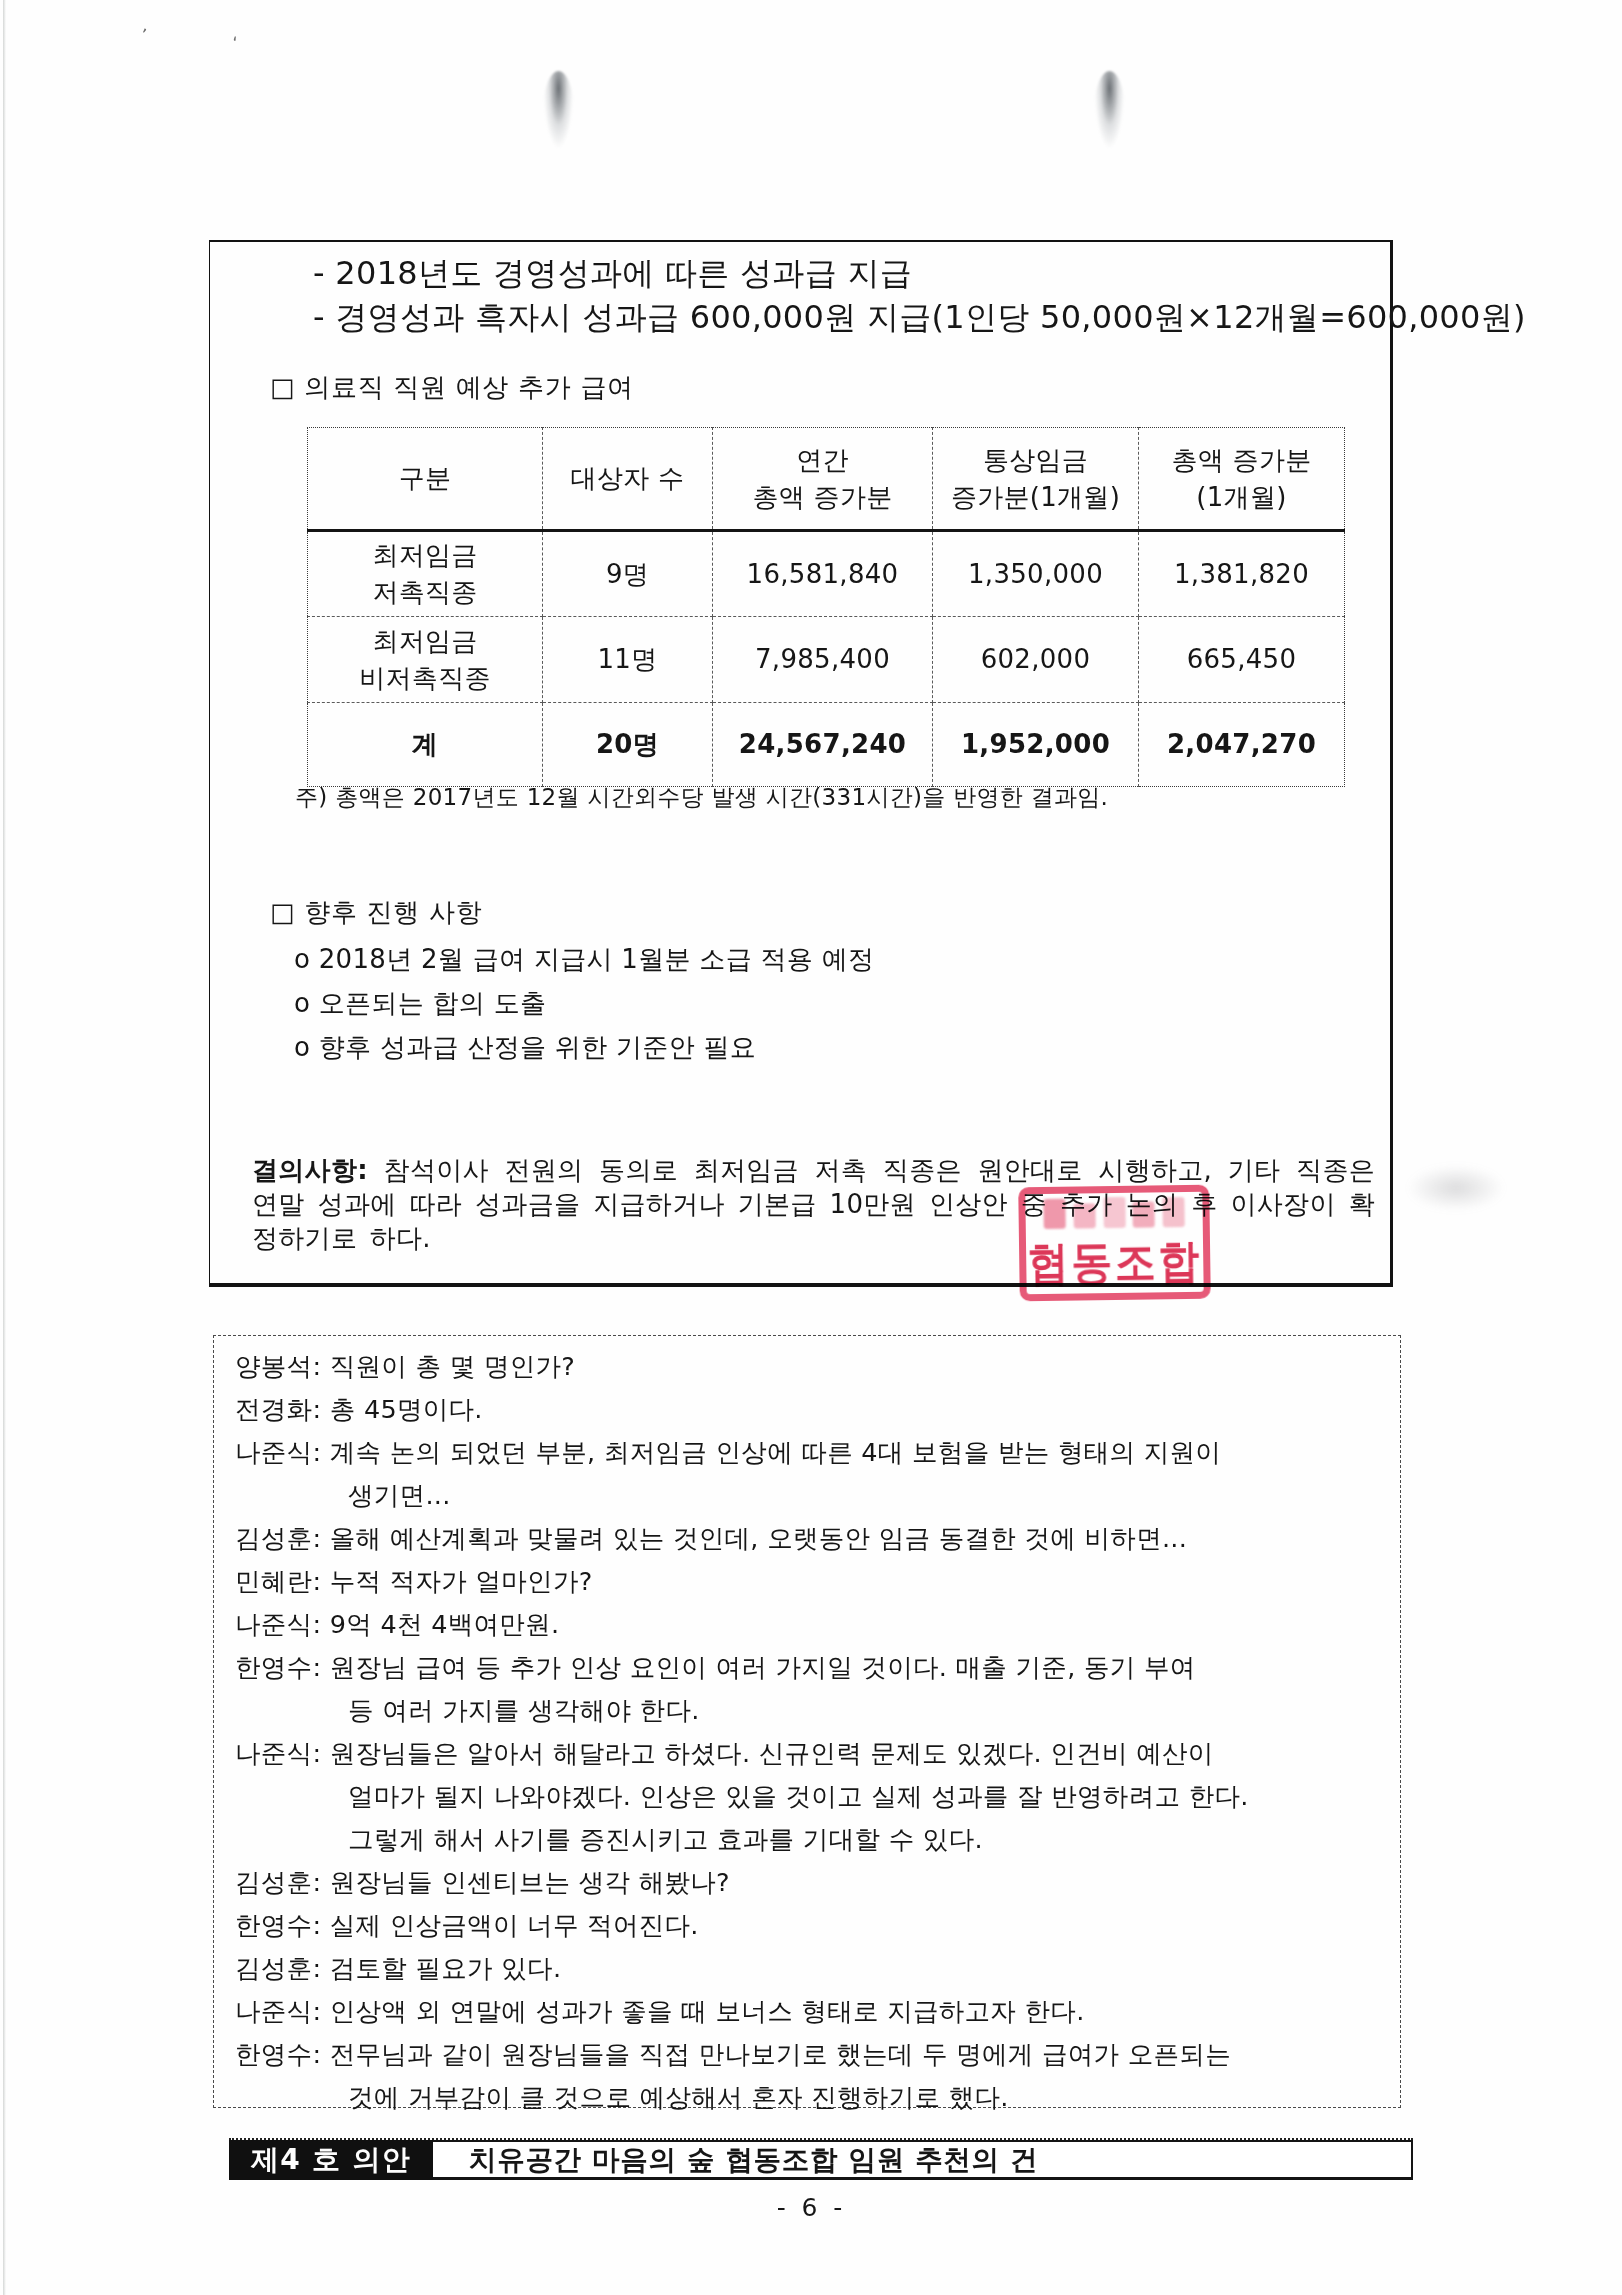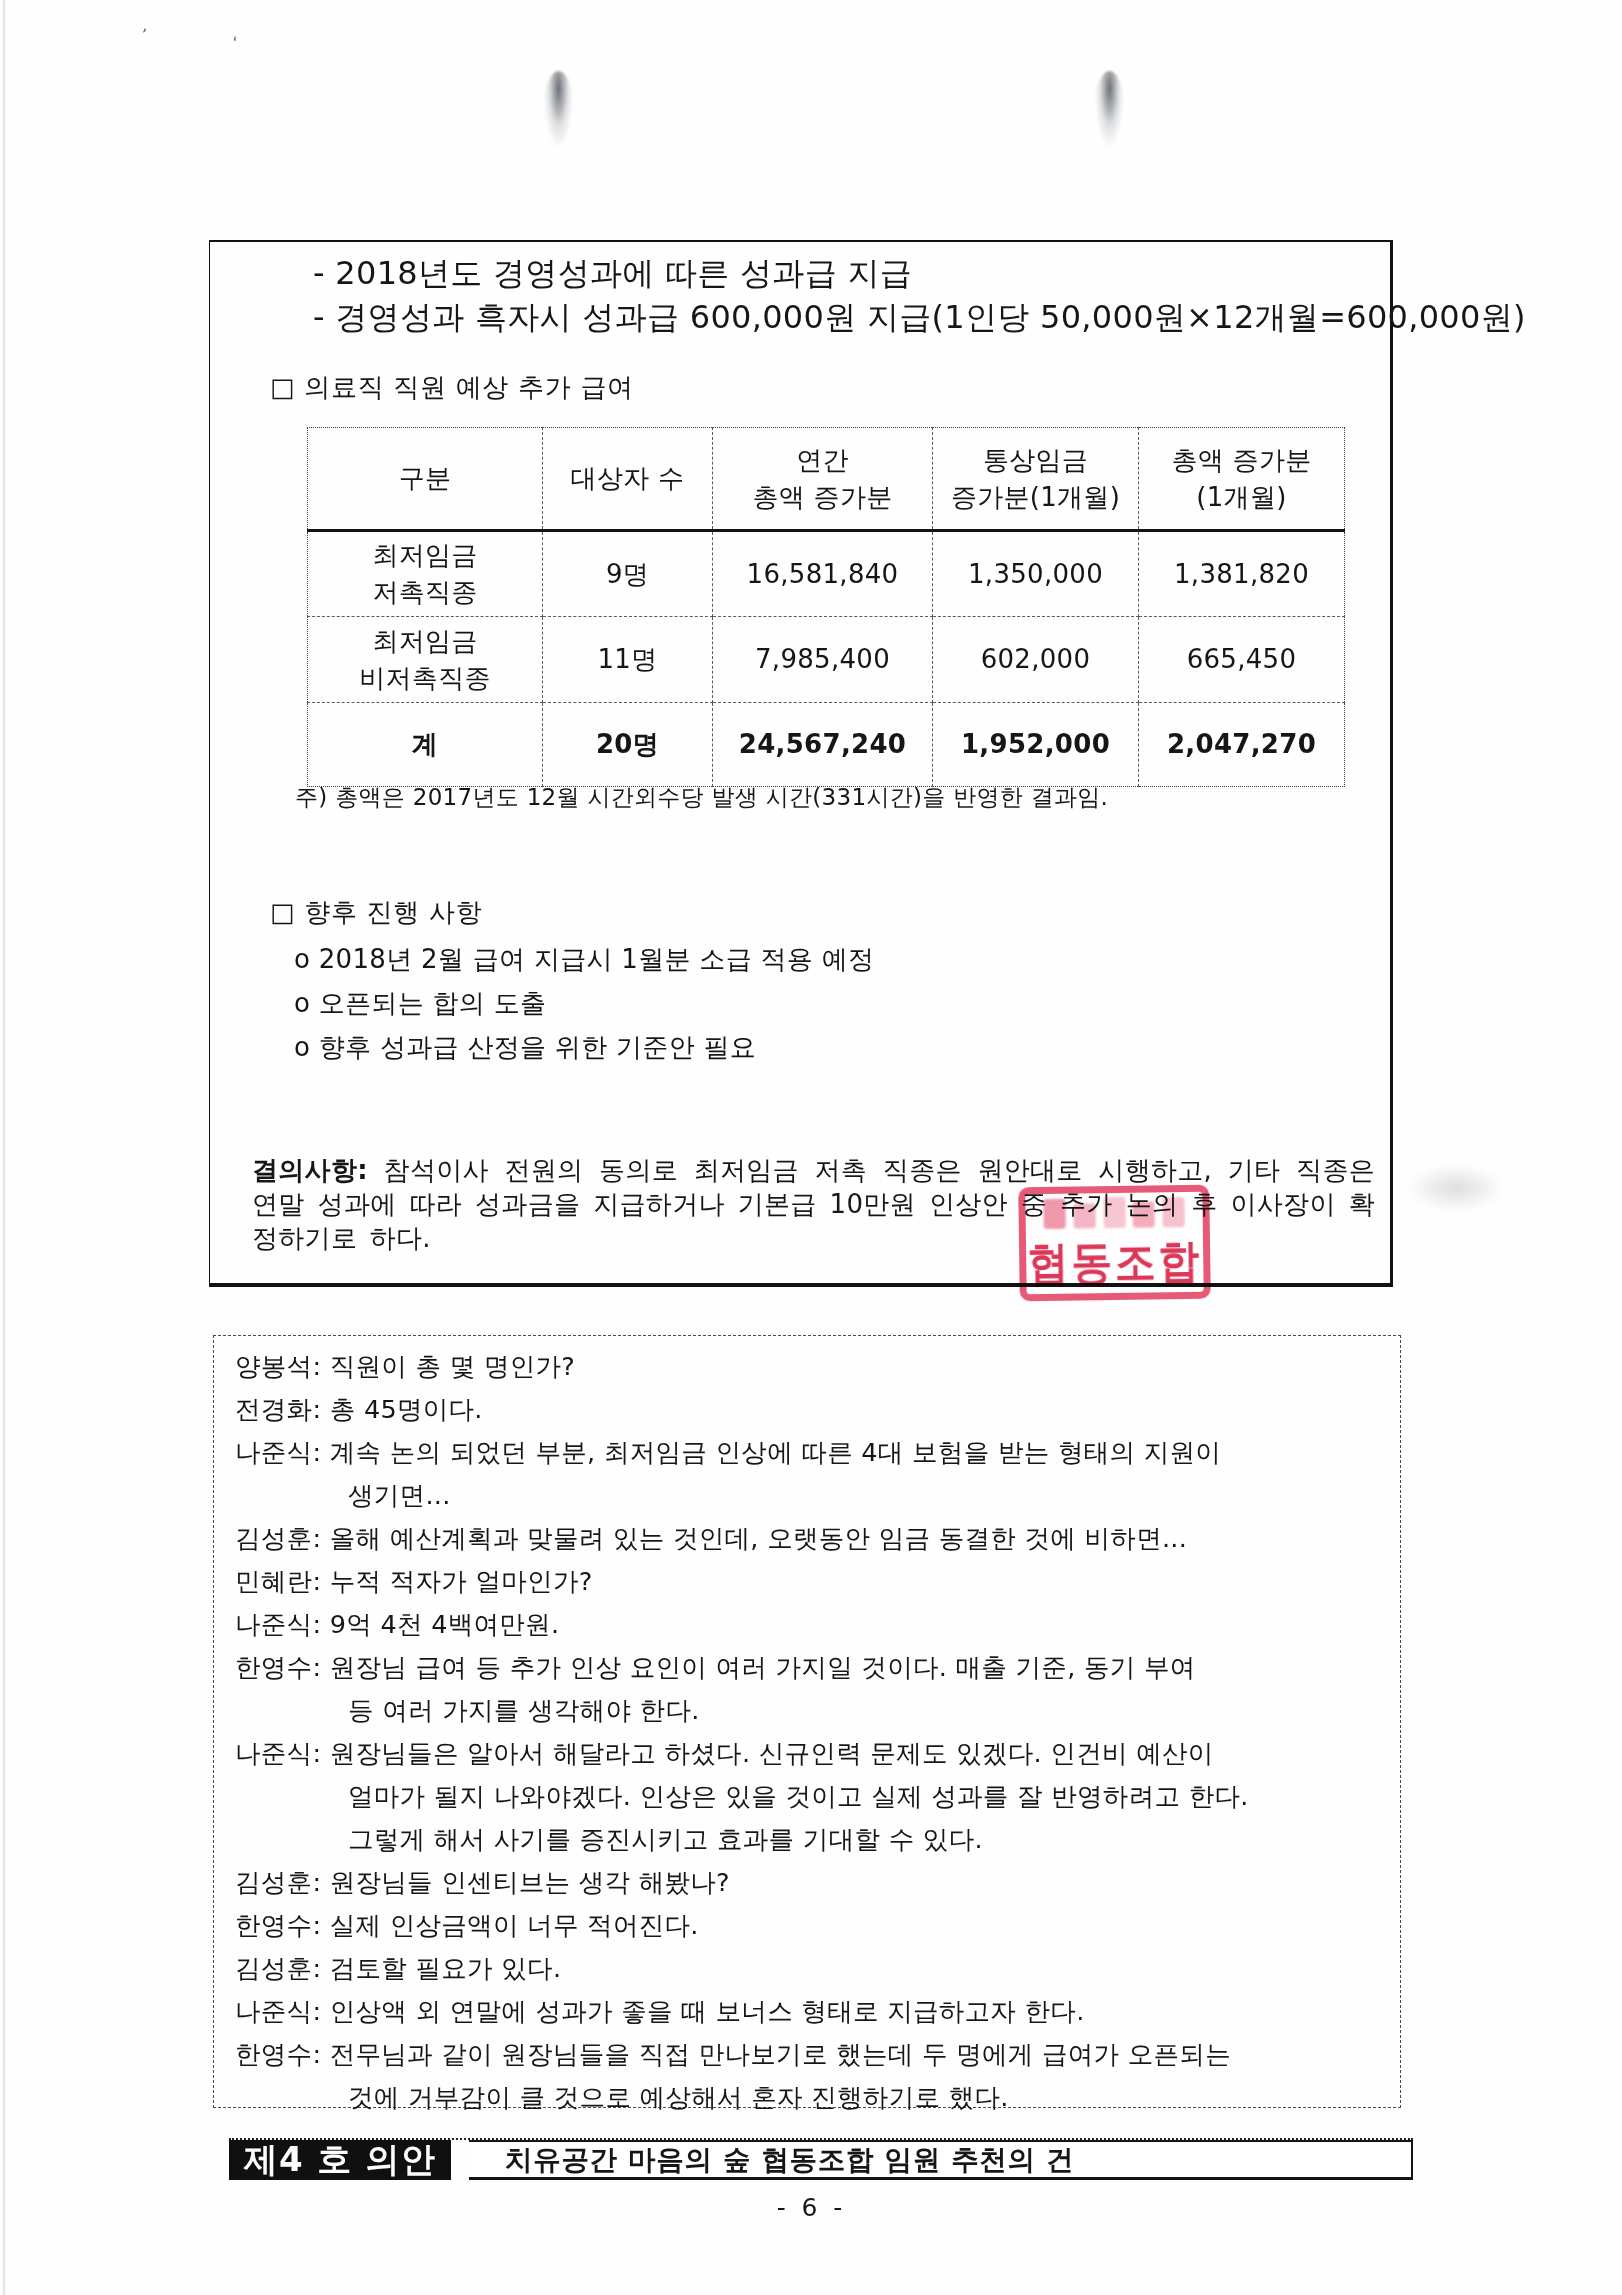"제4 호 의안" .banner-label { font-size: 34px -> 28px; width: 222px -> 204px }
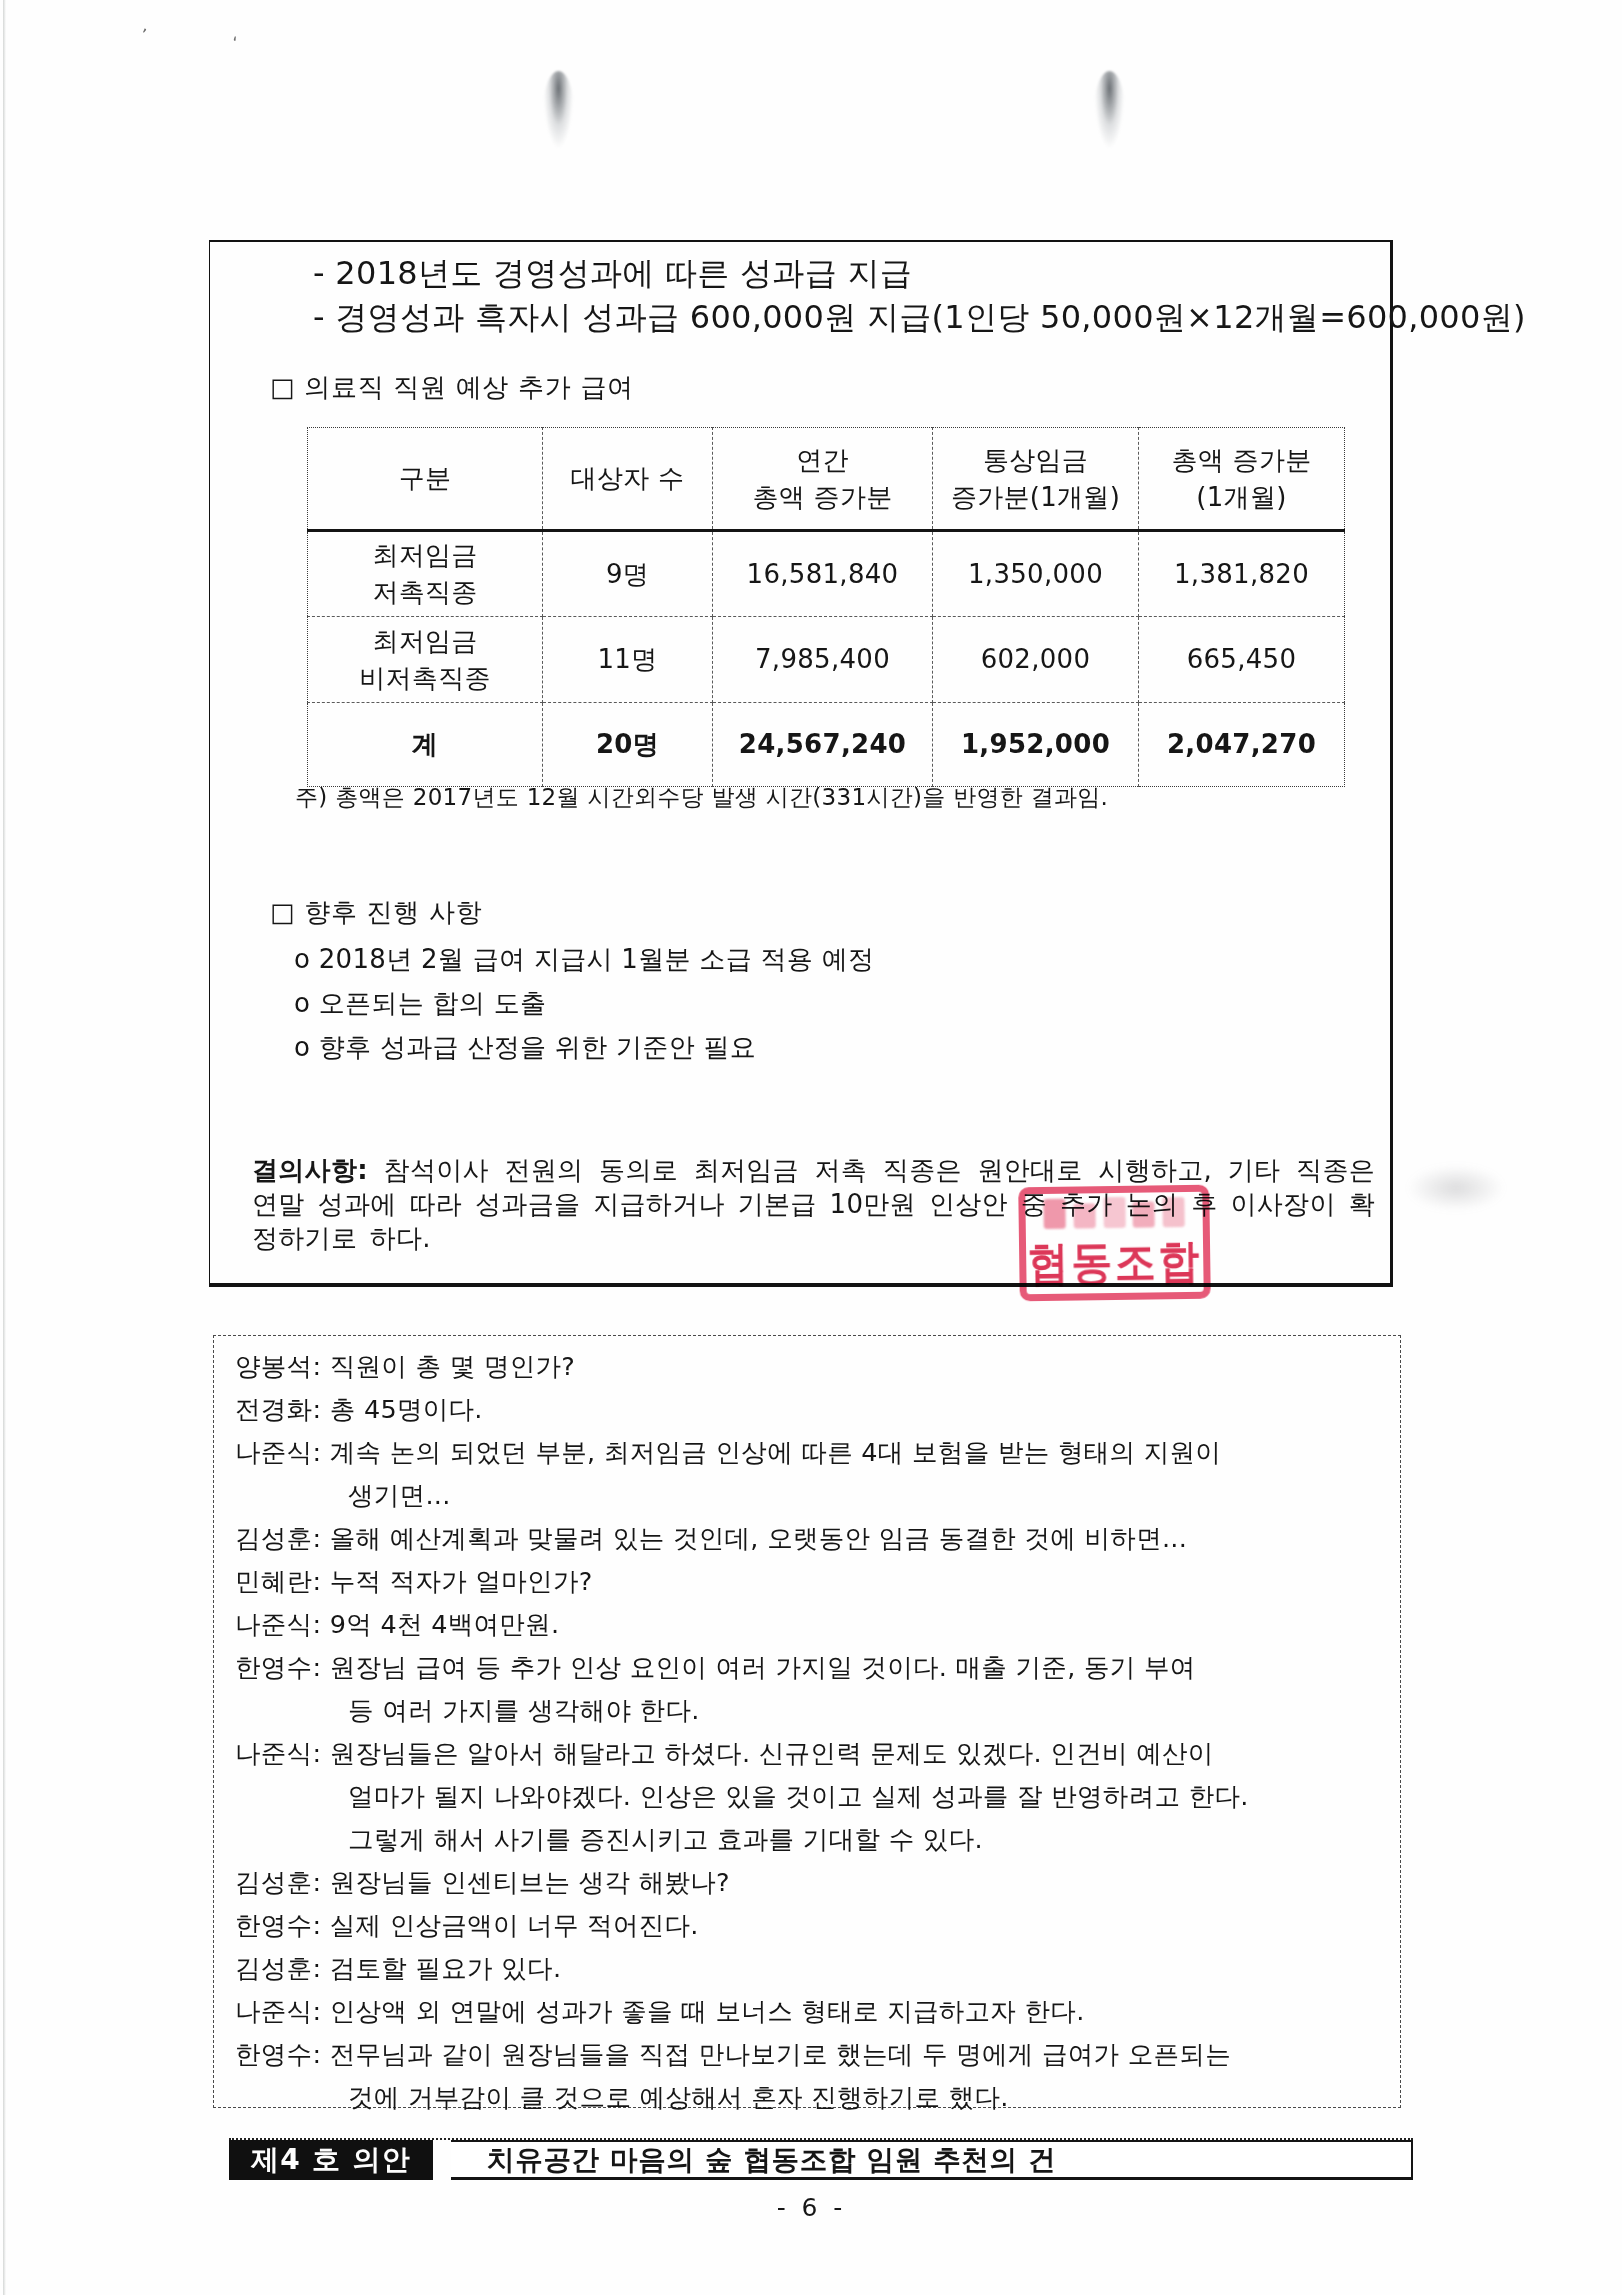"치유공간 마음의 숲 협동조합 임원" .banner-title { margin-left: 18px -> none }
